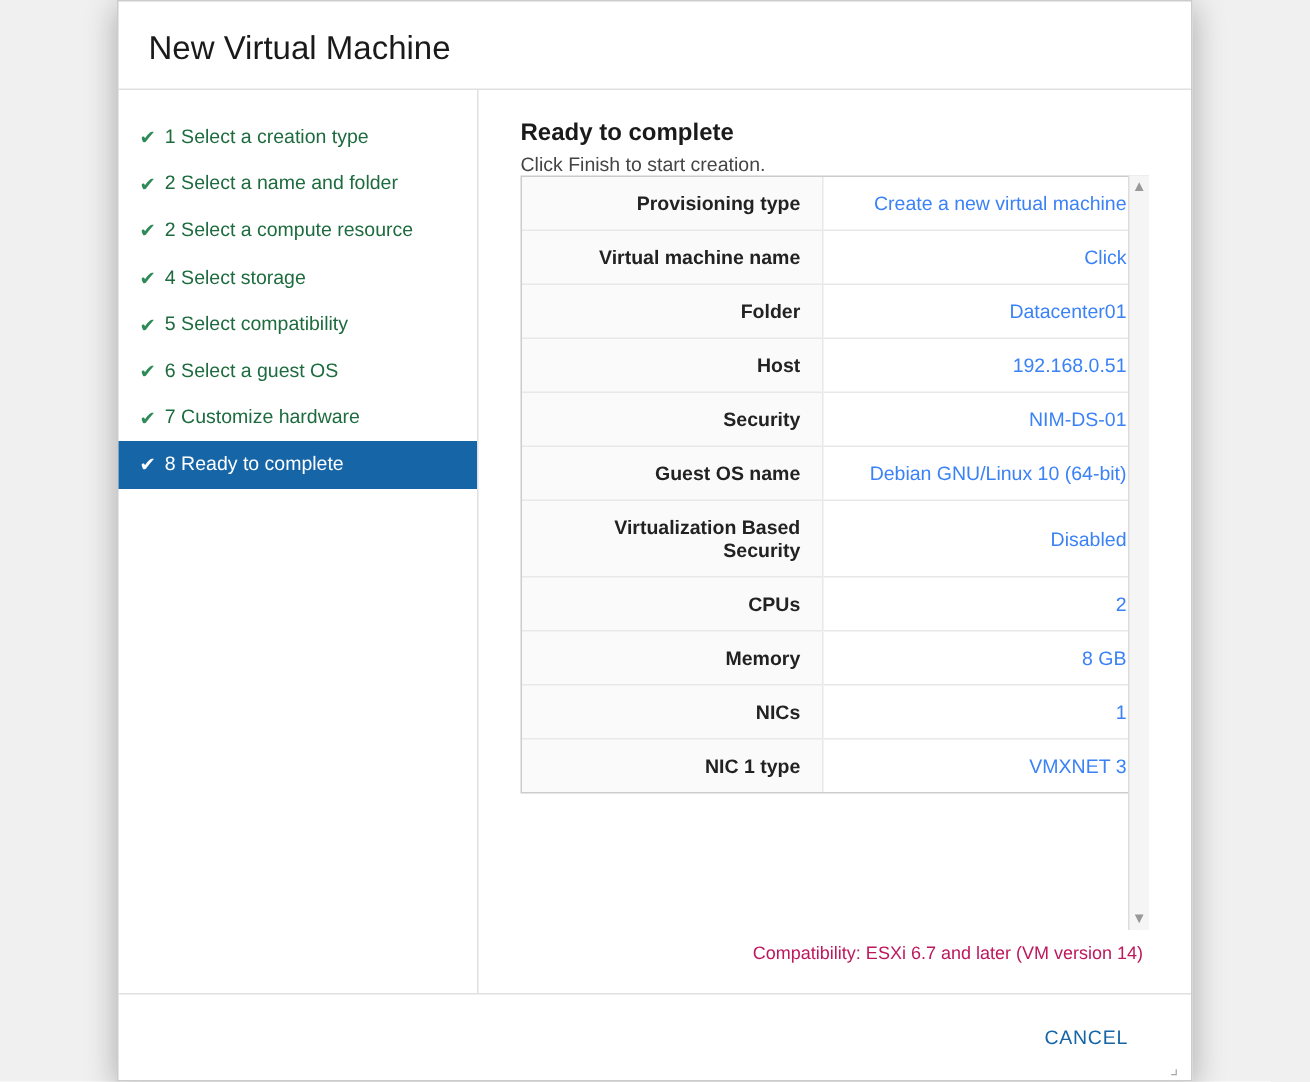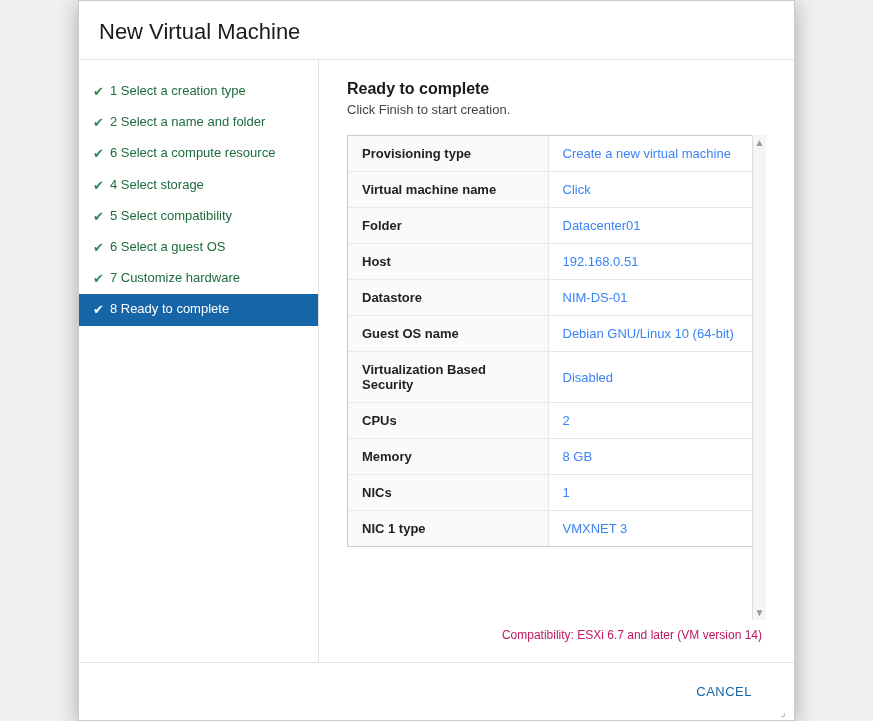"Click Finish to start creation." .section-subtitle { margin-bottom: 18px -> none }
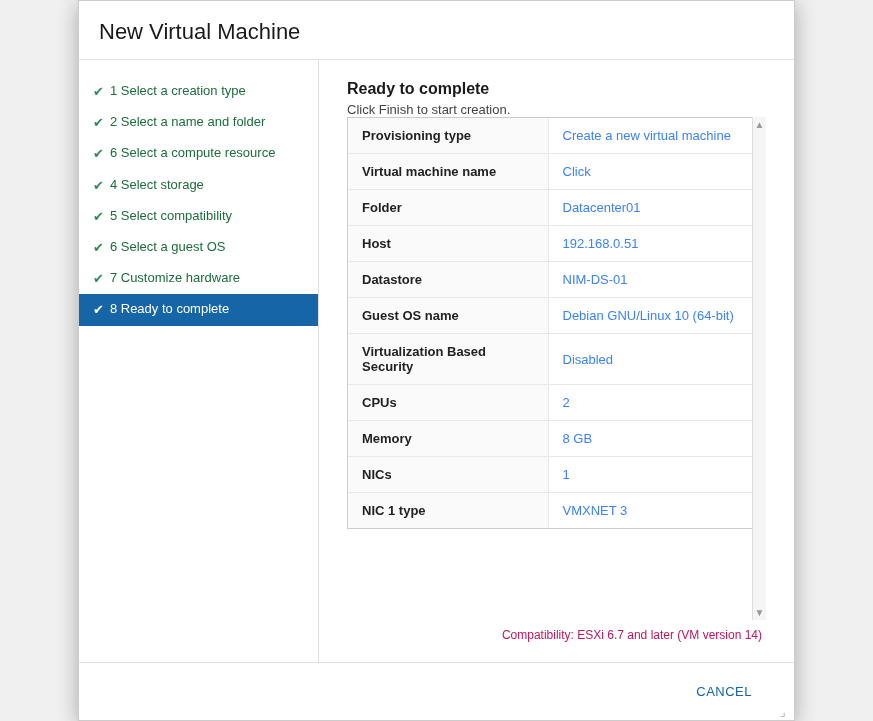"Provisioning type" .summary-table { text-align: none -> right }
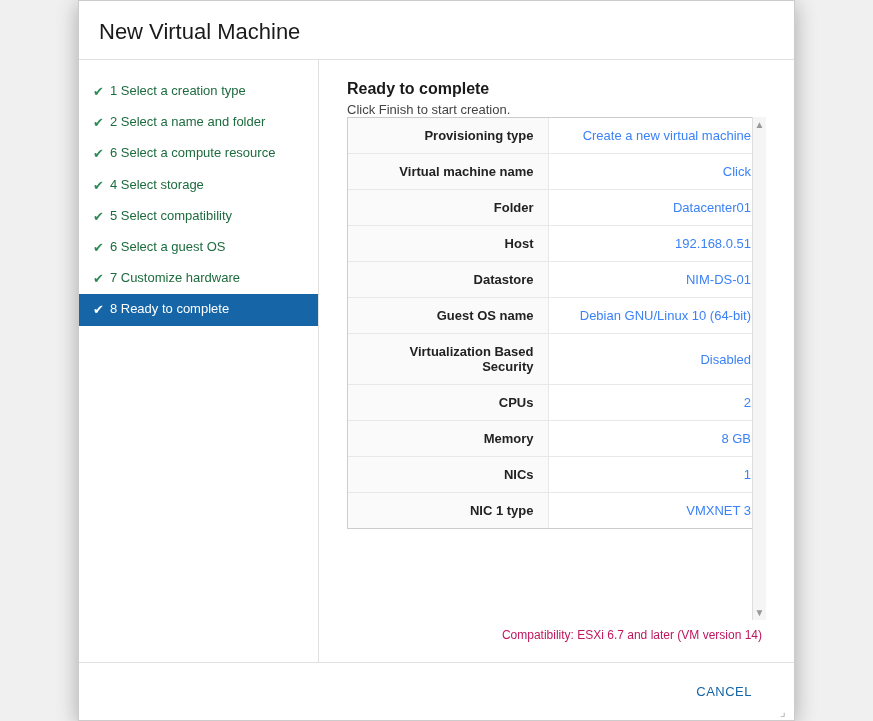"6 Select a compute resource" span.step-label { text: 6 -> 2 }
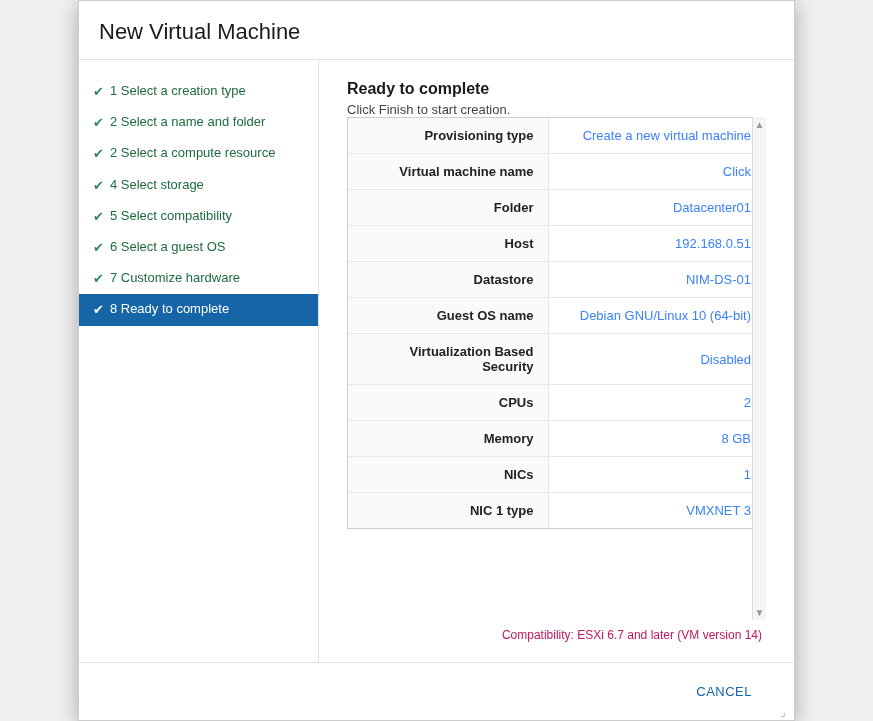"Datastore" td { text: Datastore -> Security }
